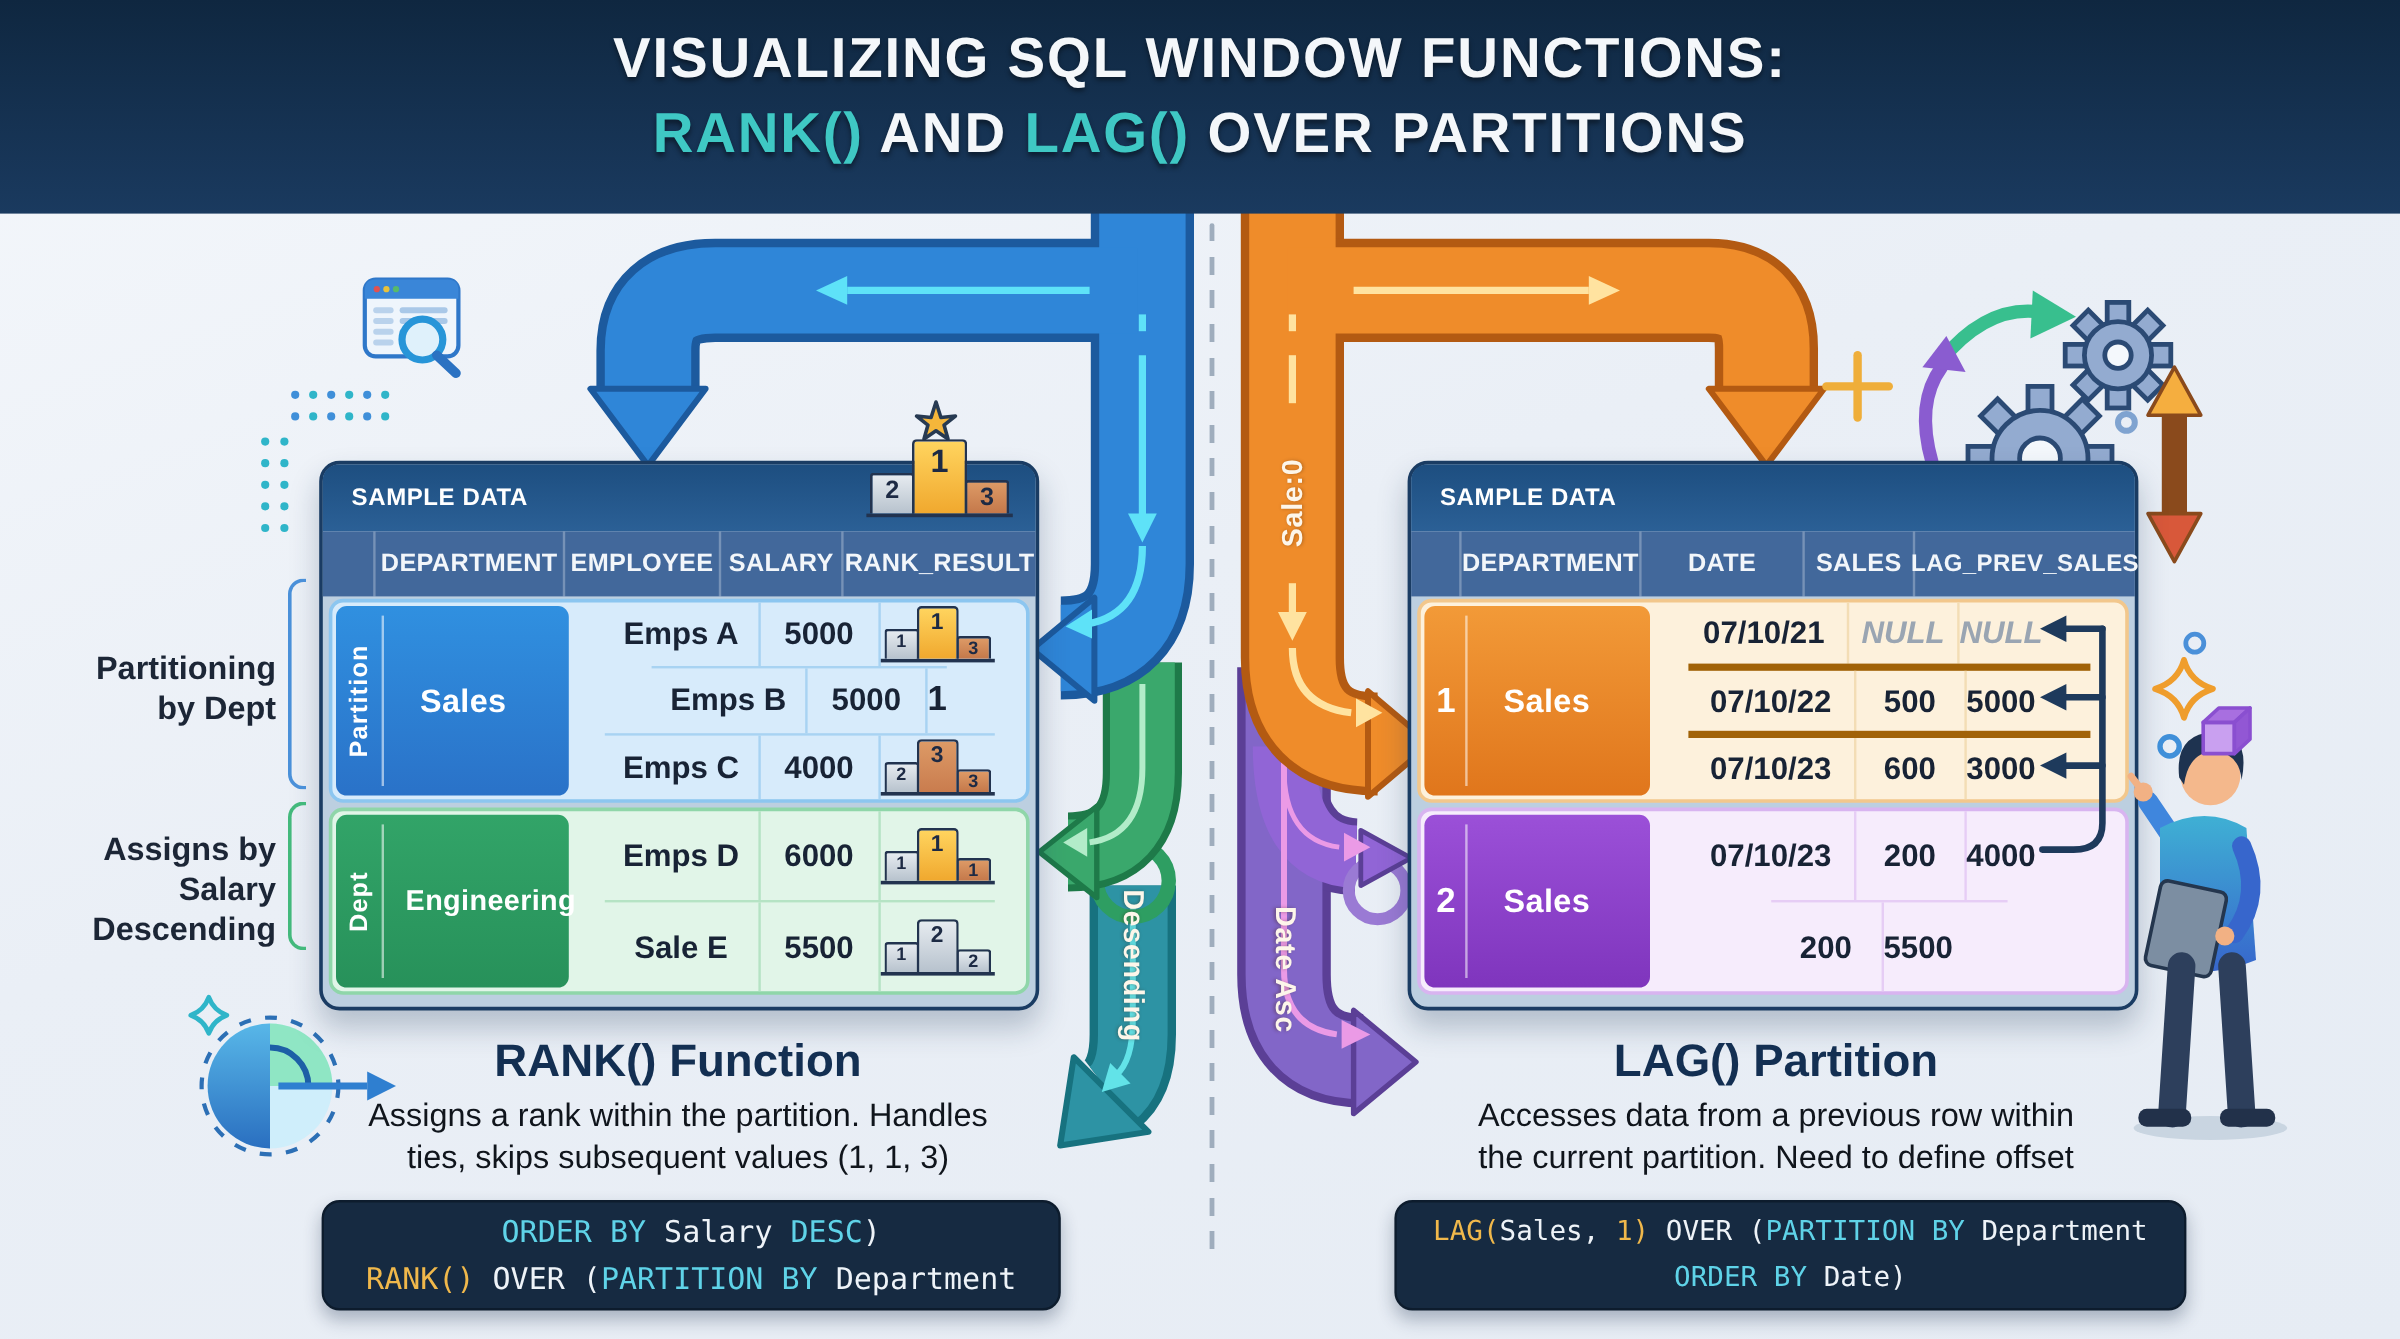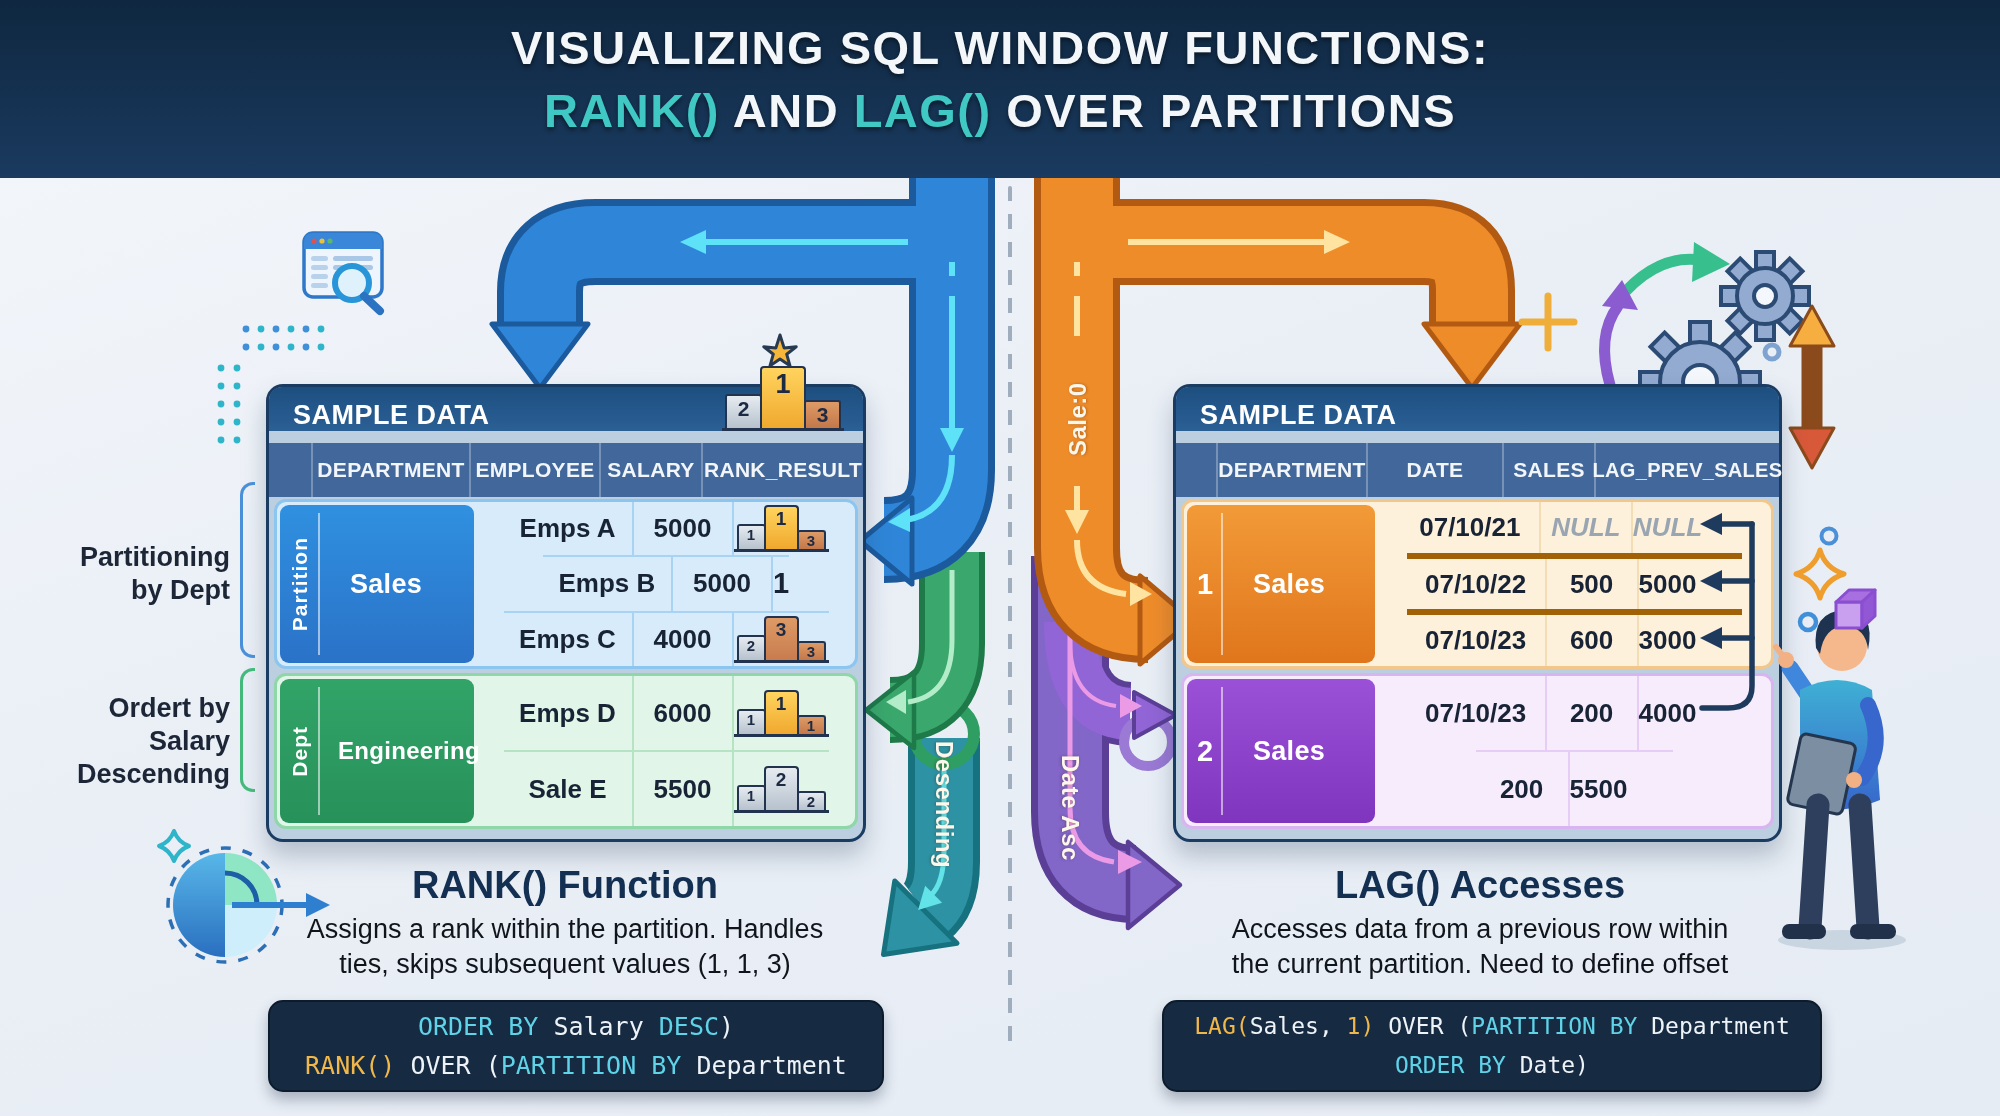"SAMPLE DATA" .tbl-title { font-size: 27px -> 20px; height: 44px -> 56px }
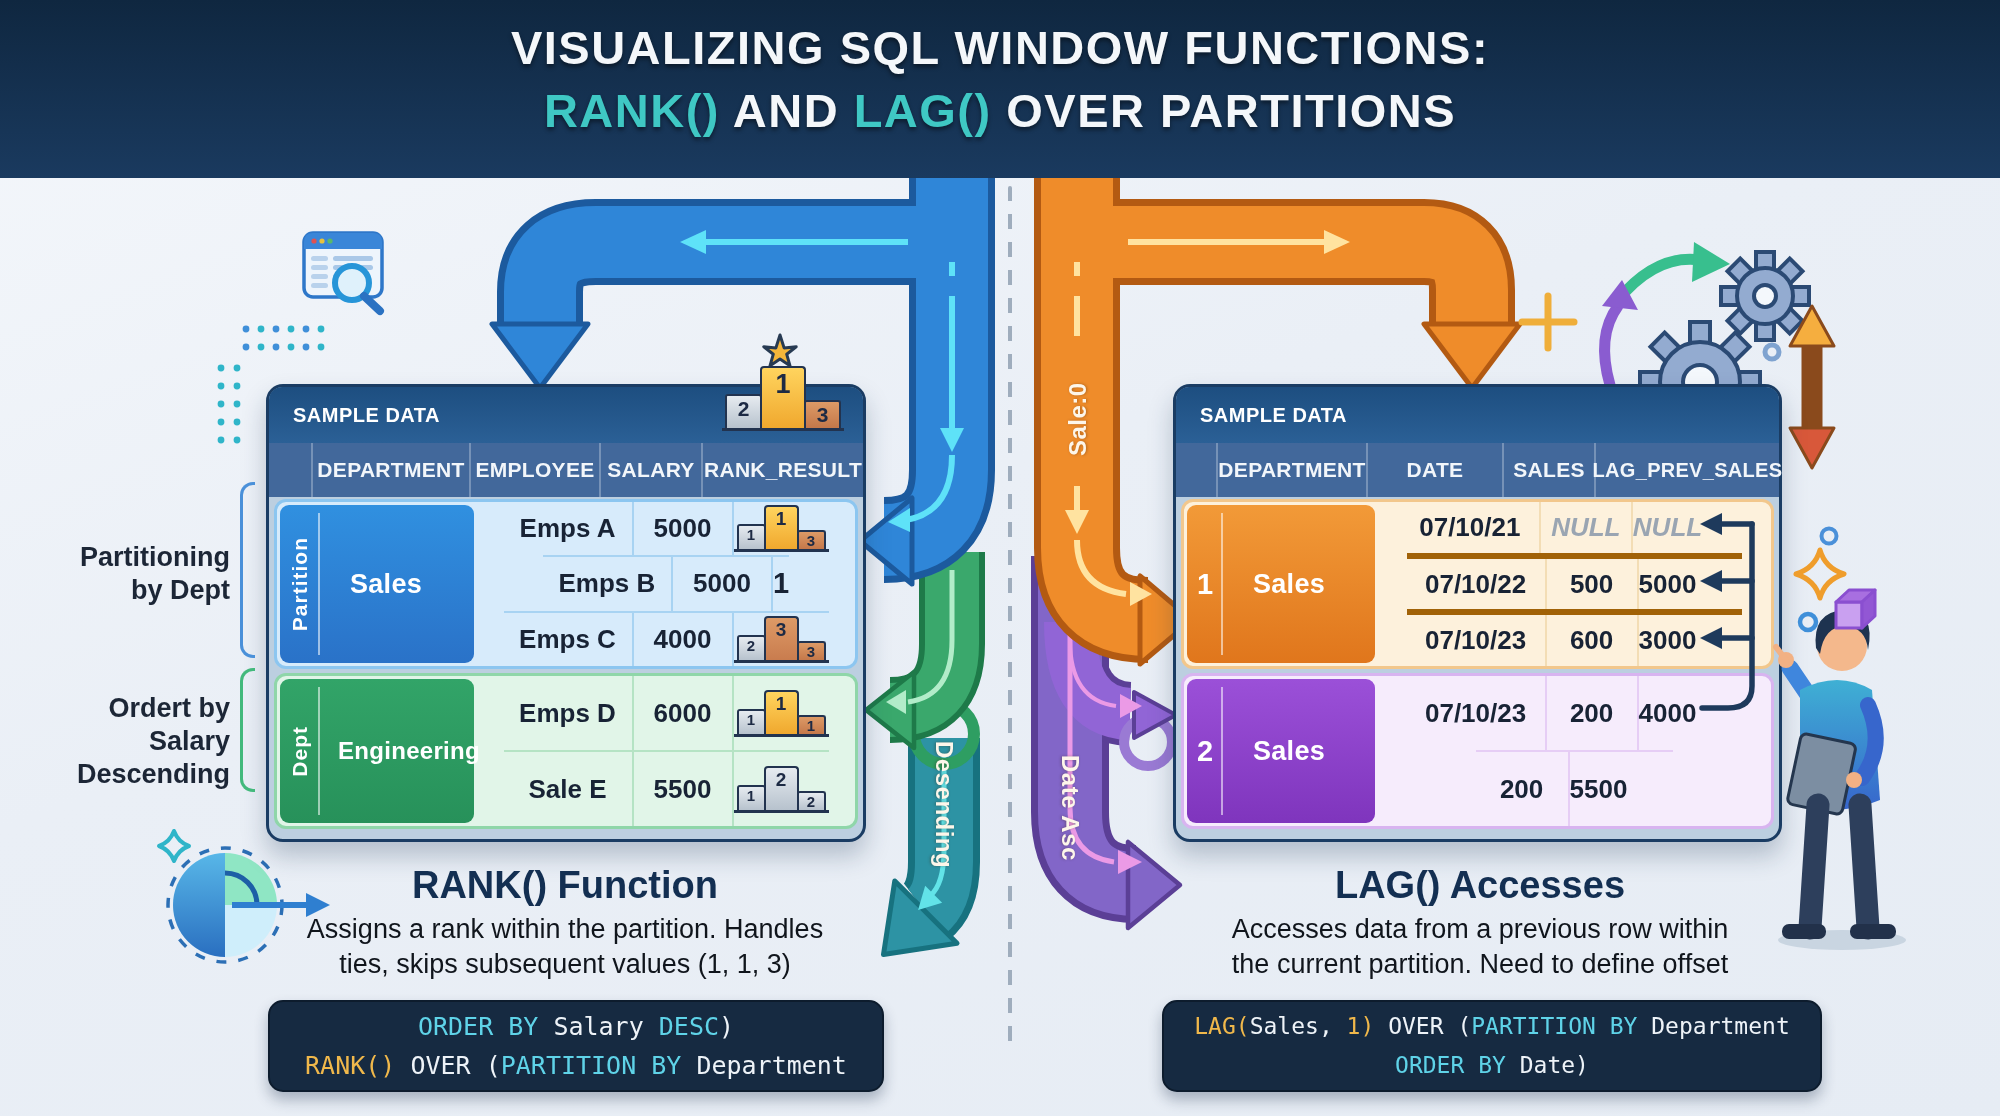"Ordert by" div { text: Ordert -> Assigns }
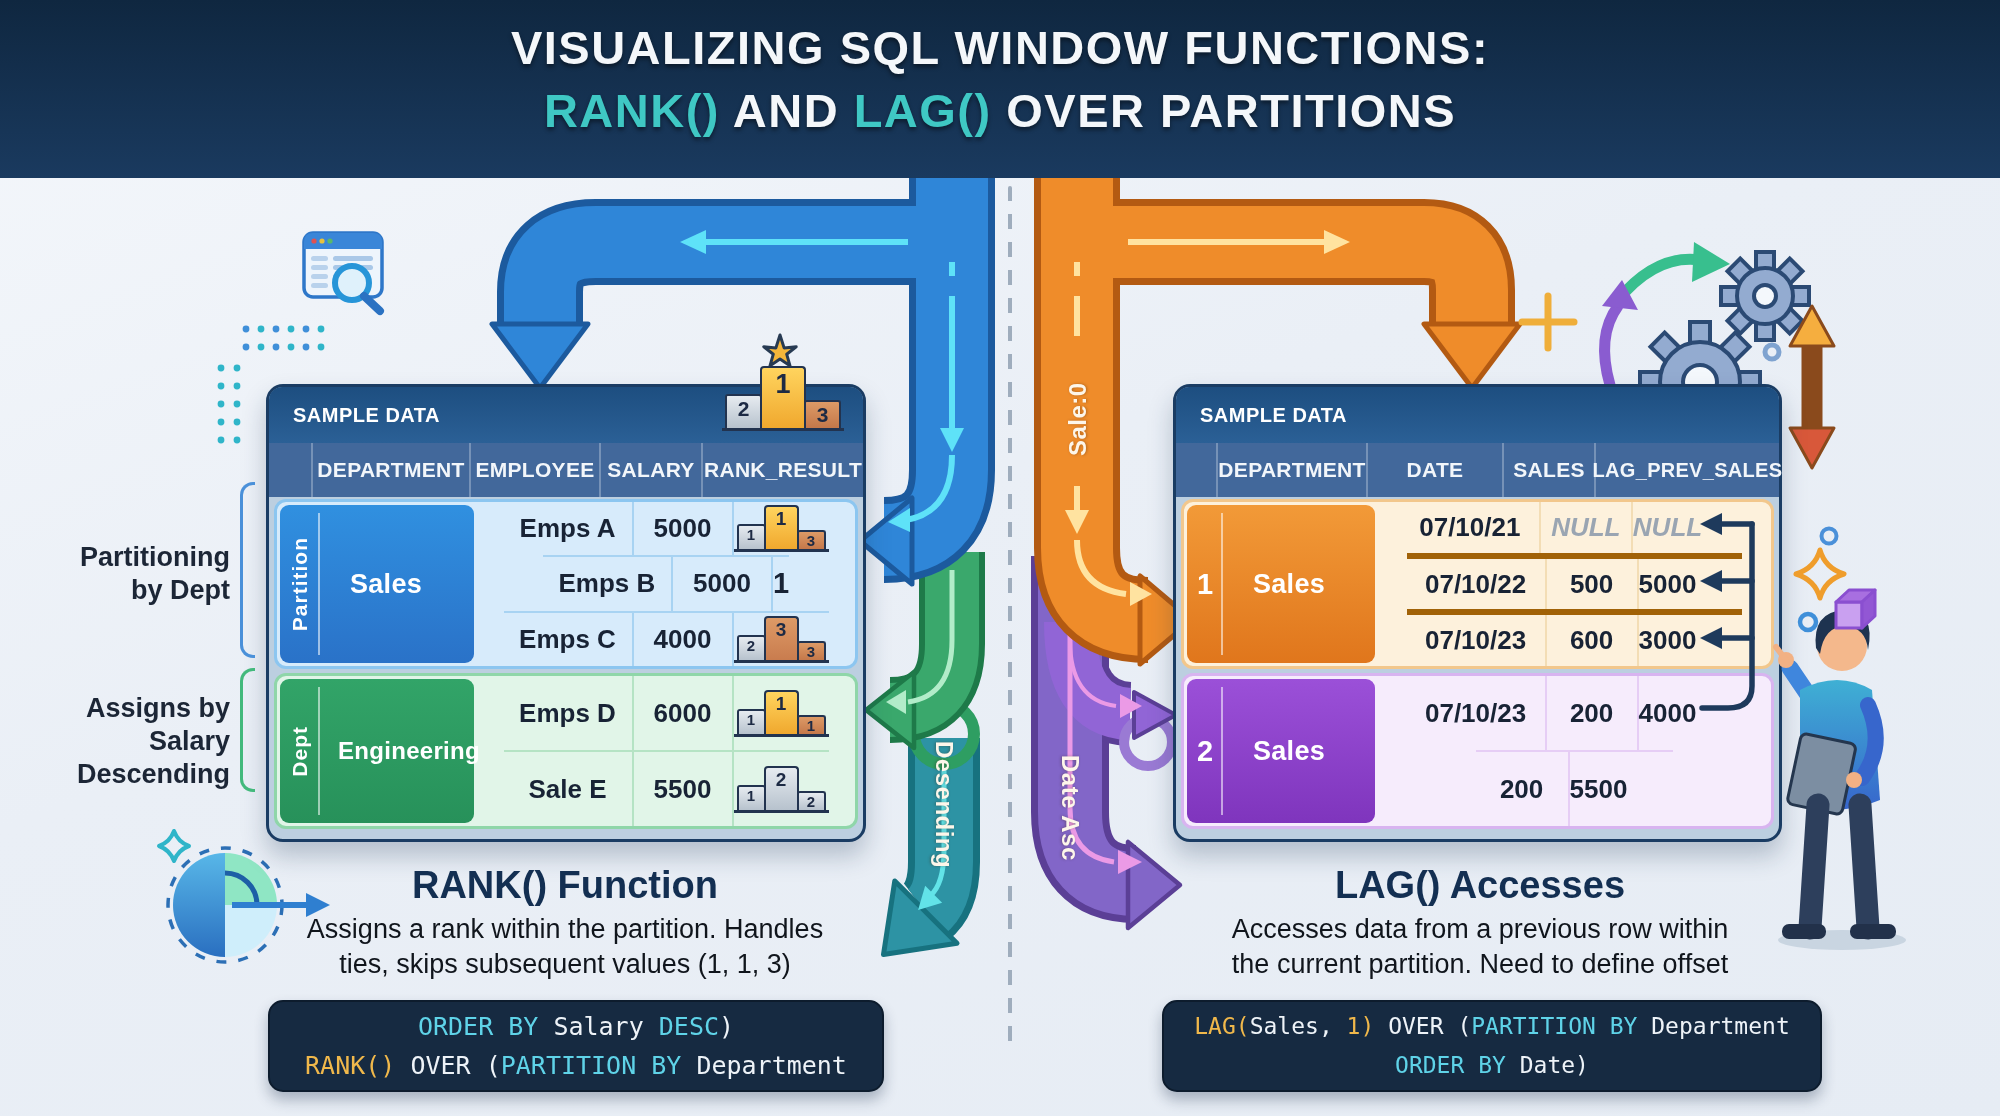"LAG() Accesses" div.fheading { text: Accesses -> Partition }
